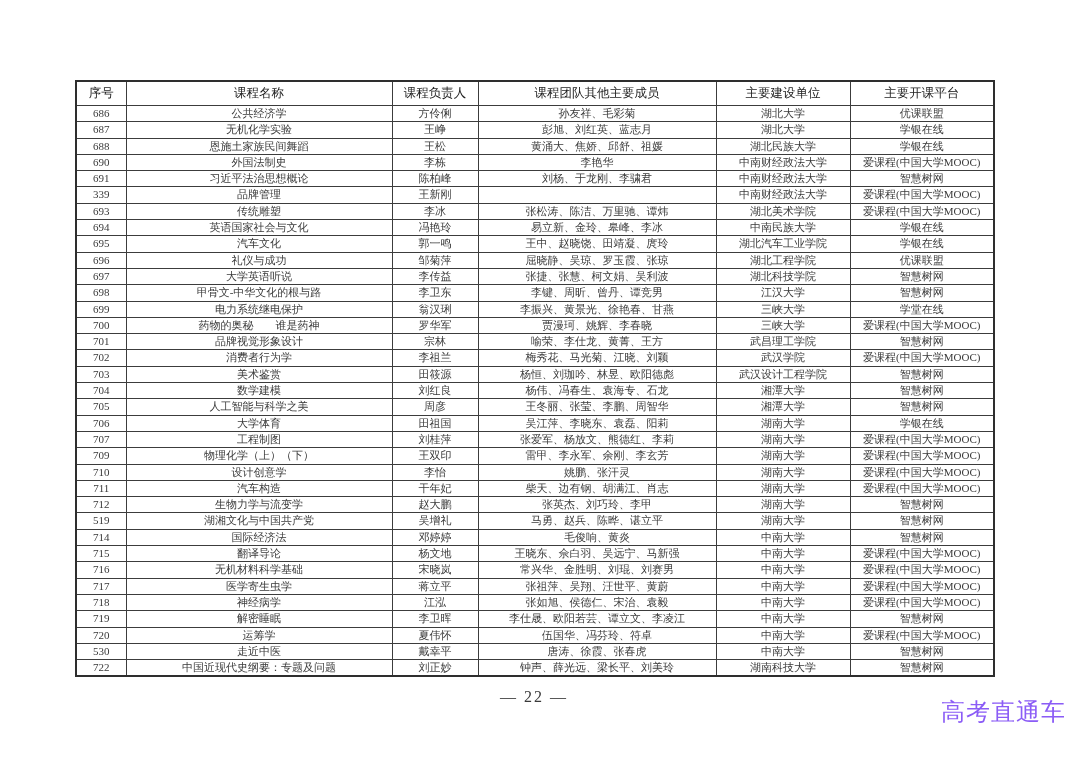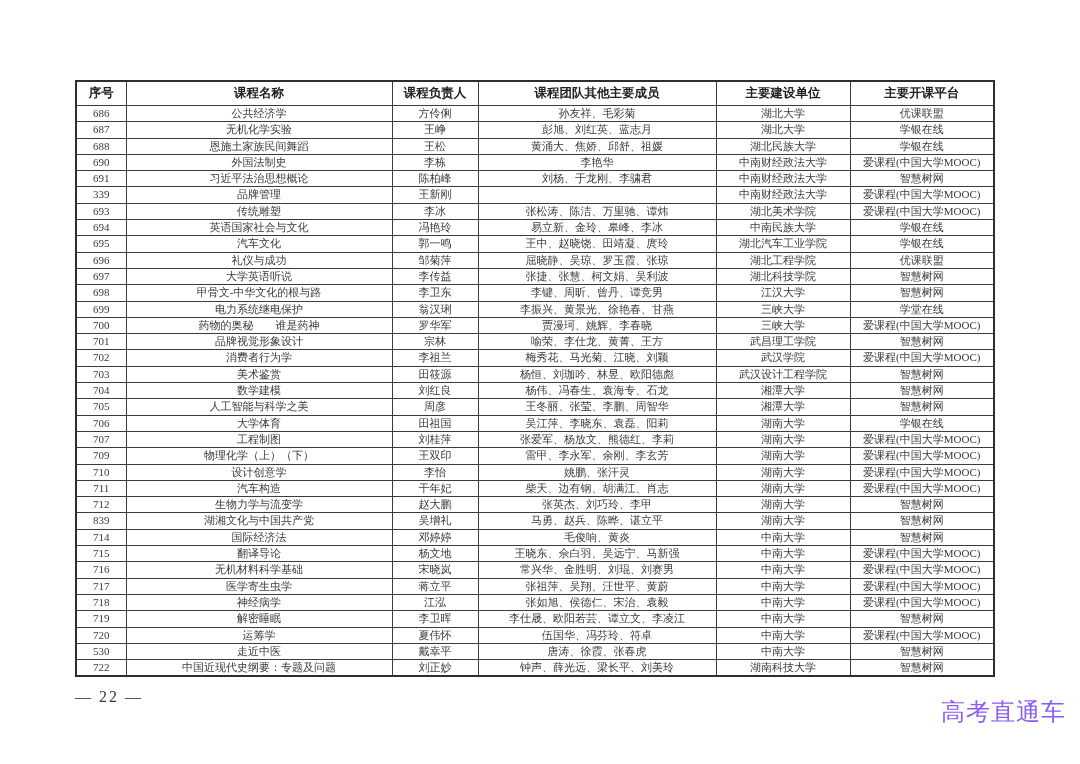"序号" .doc-table th { font-weight: bold -> normal }
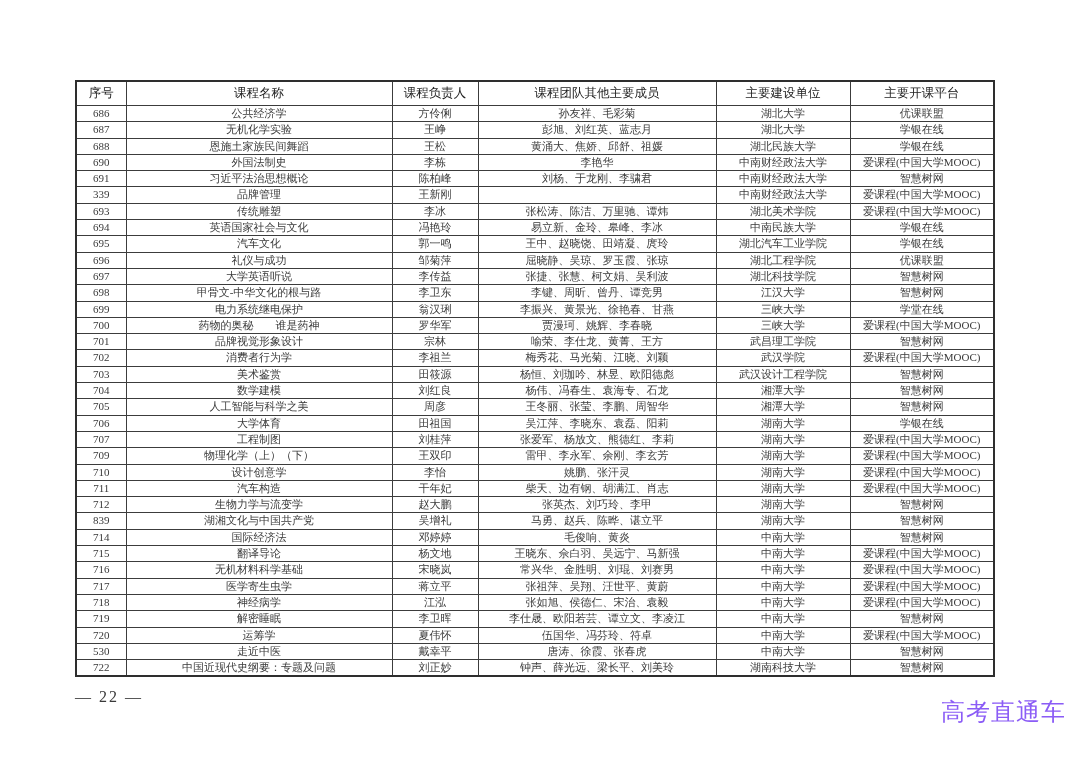"839" td { text: 839 -> 519 }
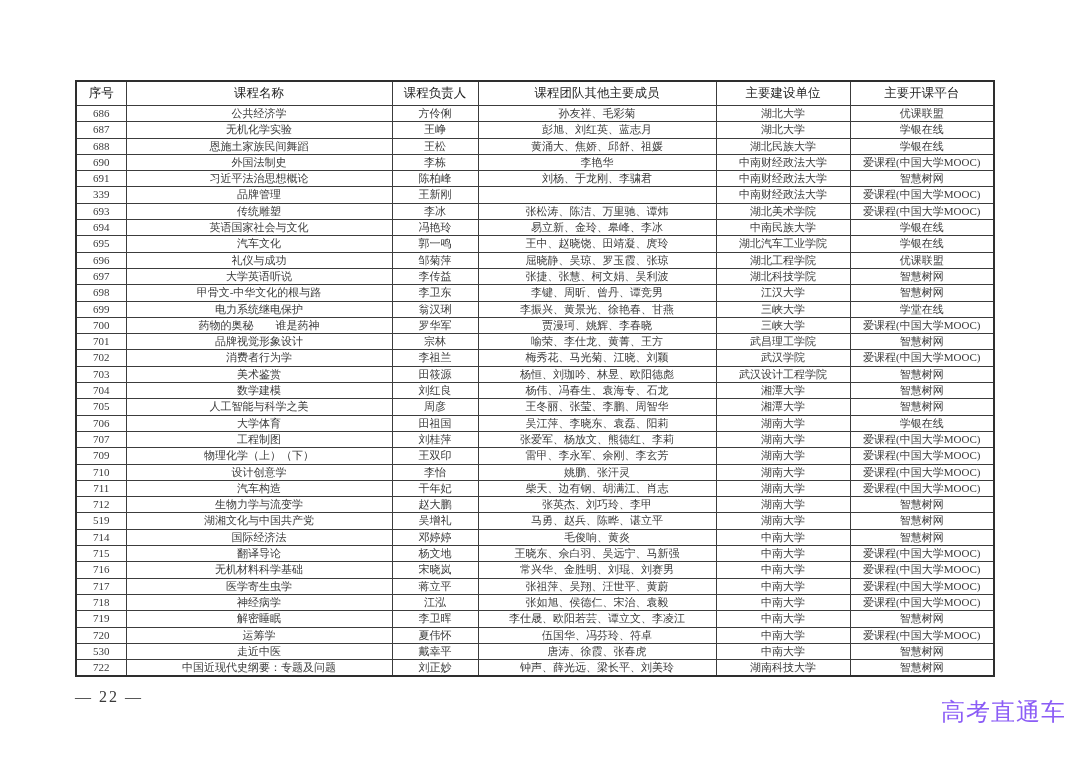"— 22 —" .page-number { text-align: left -> center }
